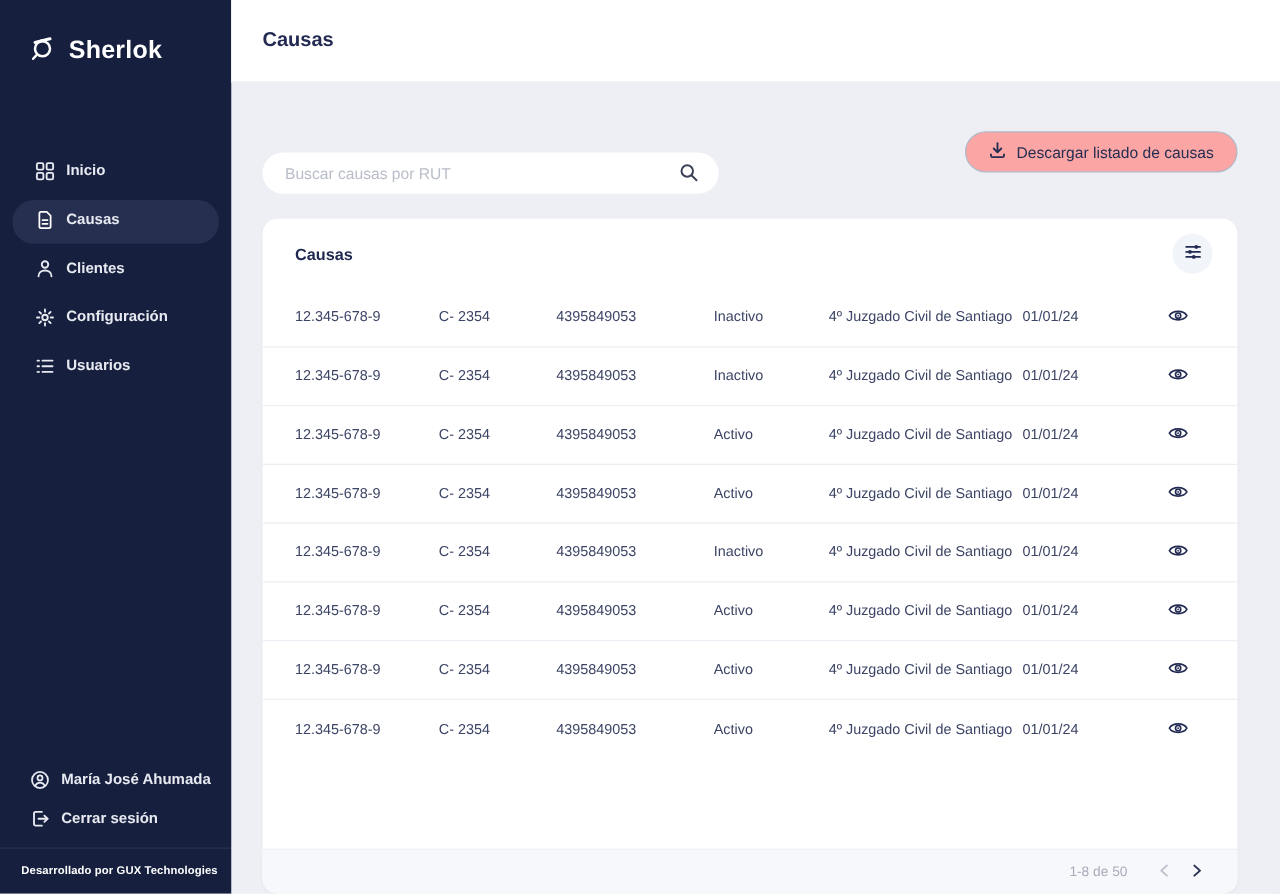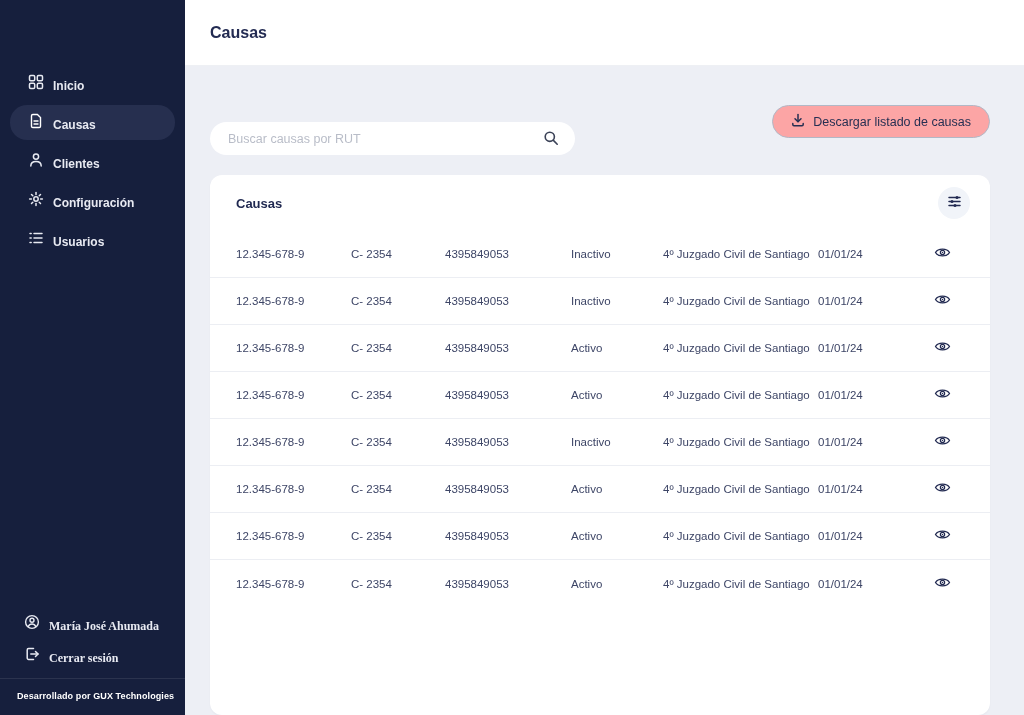"Sherlok" div.logo { html: none -> <div> <span> <svg> <circle></circle> <line></line> <path></path> <path></path> </svg> </span> <span>Sherlok</span> </div> }
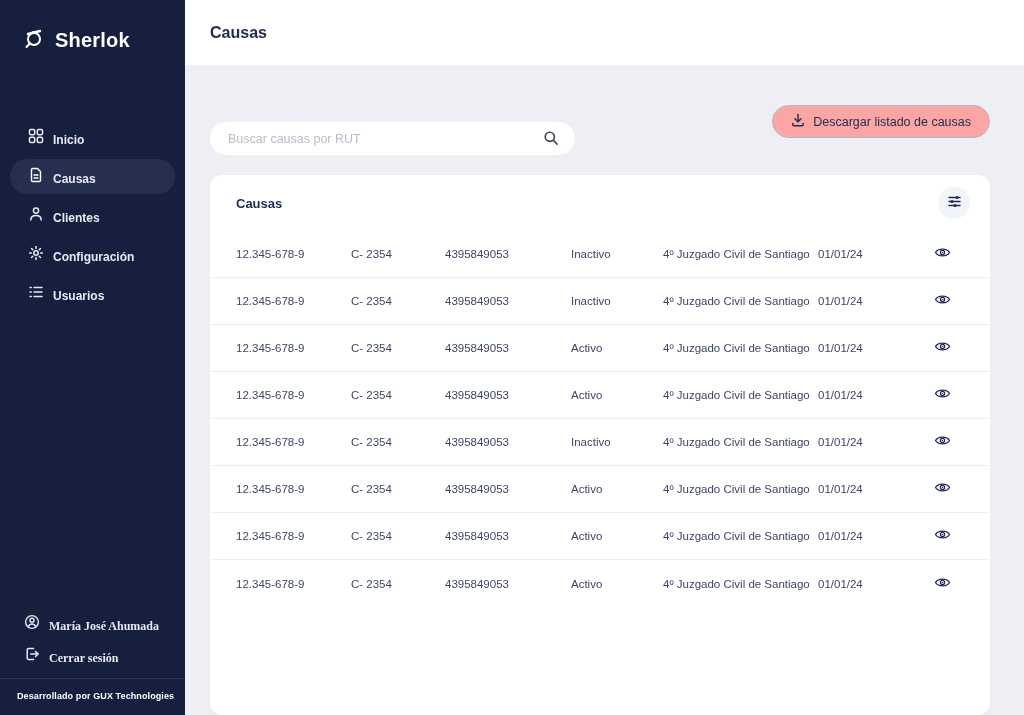"Inicio" .nav-item { align-items: flex-end -> flex-start }
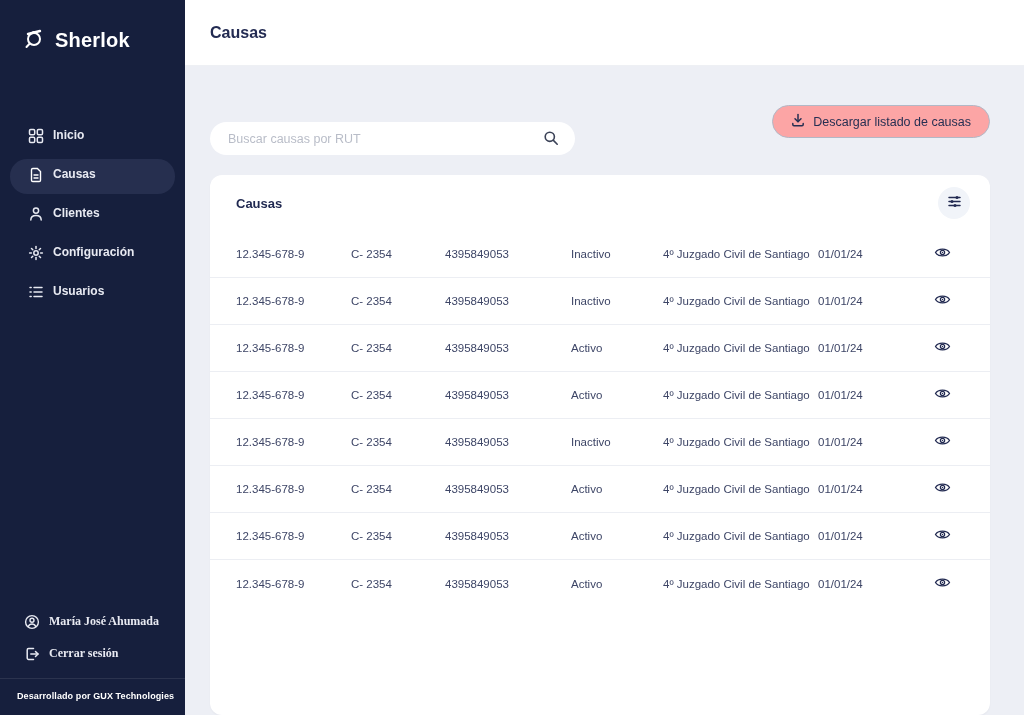"María José Ahumada" .sidebar-bottom { font-family: Liberation Serif, serif -> none }
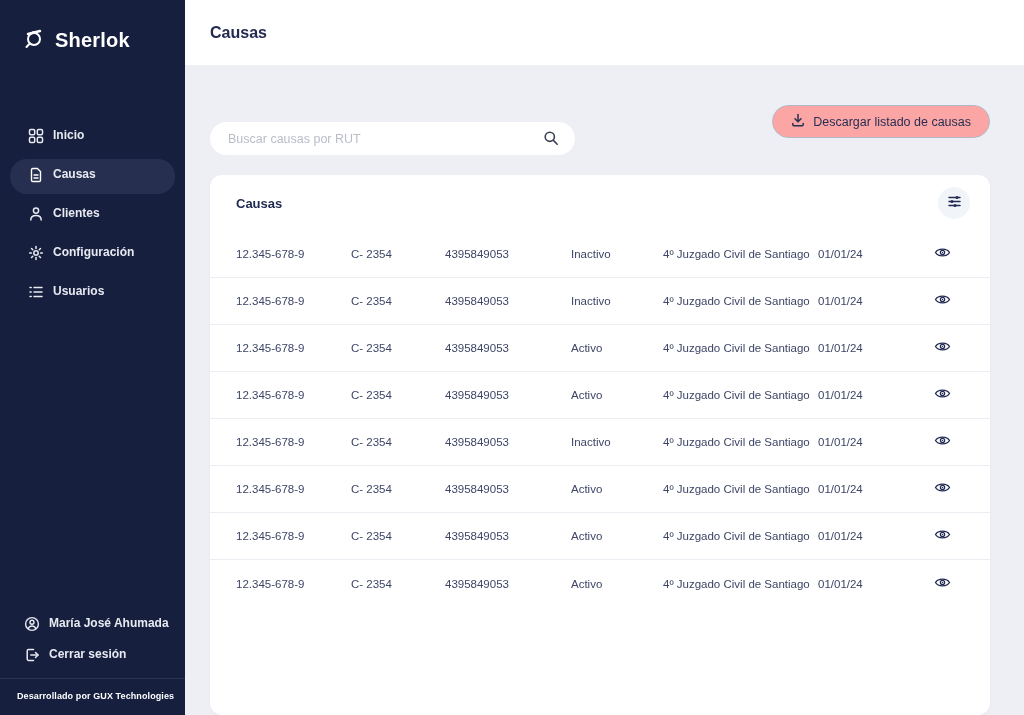"1-8 de 50" div.card-footer { html: none -> <div> <span>1-8 de 50</span> <button> <span> <svg> <polyline></polyline> </svg> </span> </button> <button> <span> <svg> <polyline></polyline> </svg> </span> </button> </div> }
